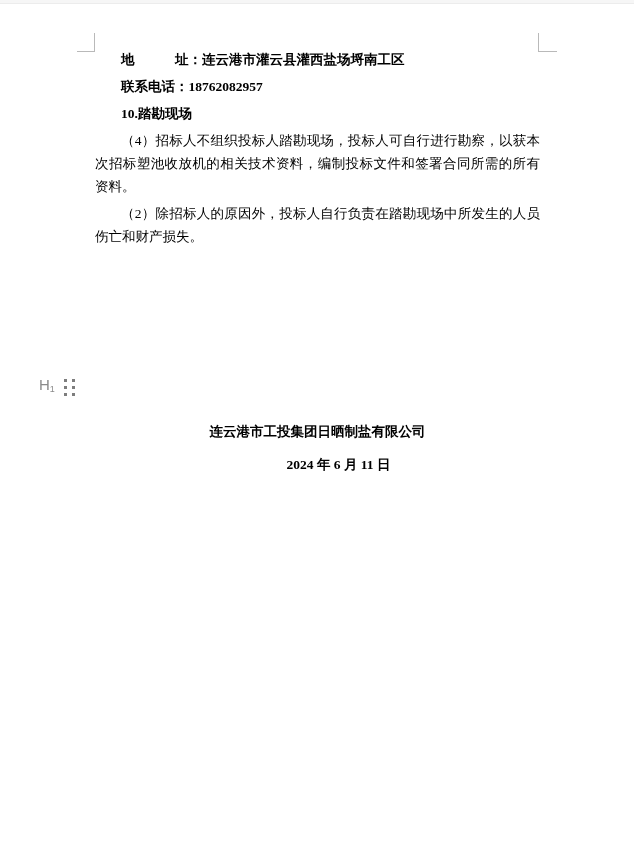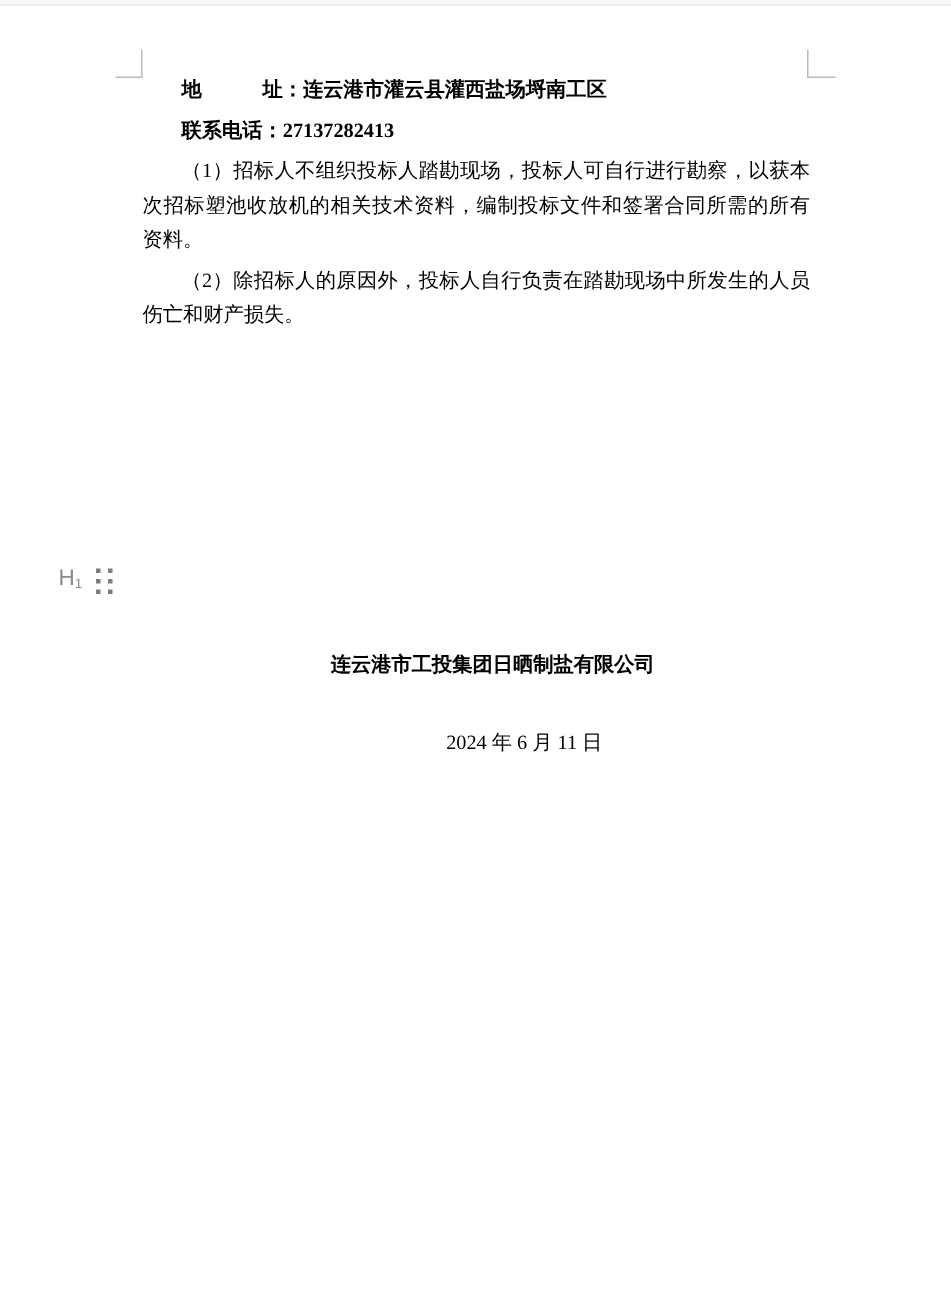"联系电话：27137282413" p.b { text: 27137282413 -> 18762082957 }
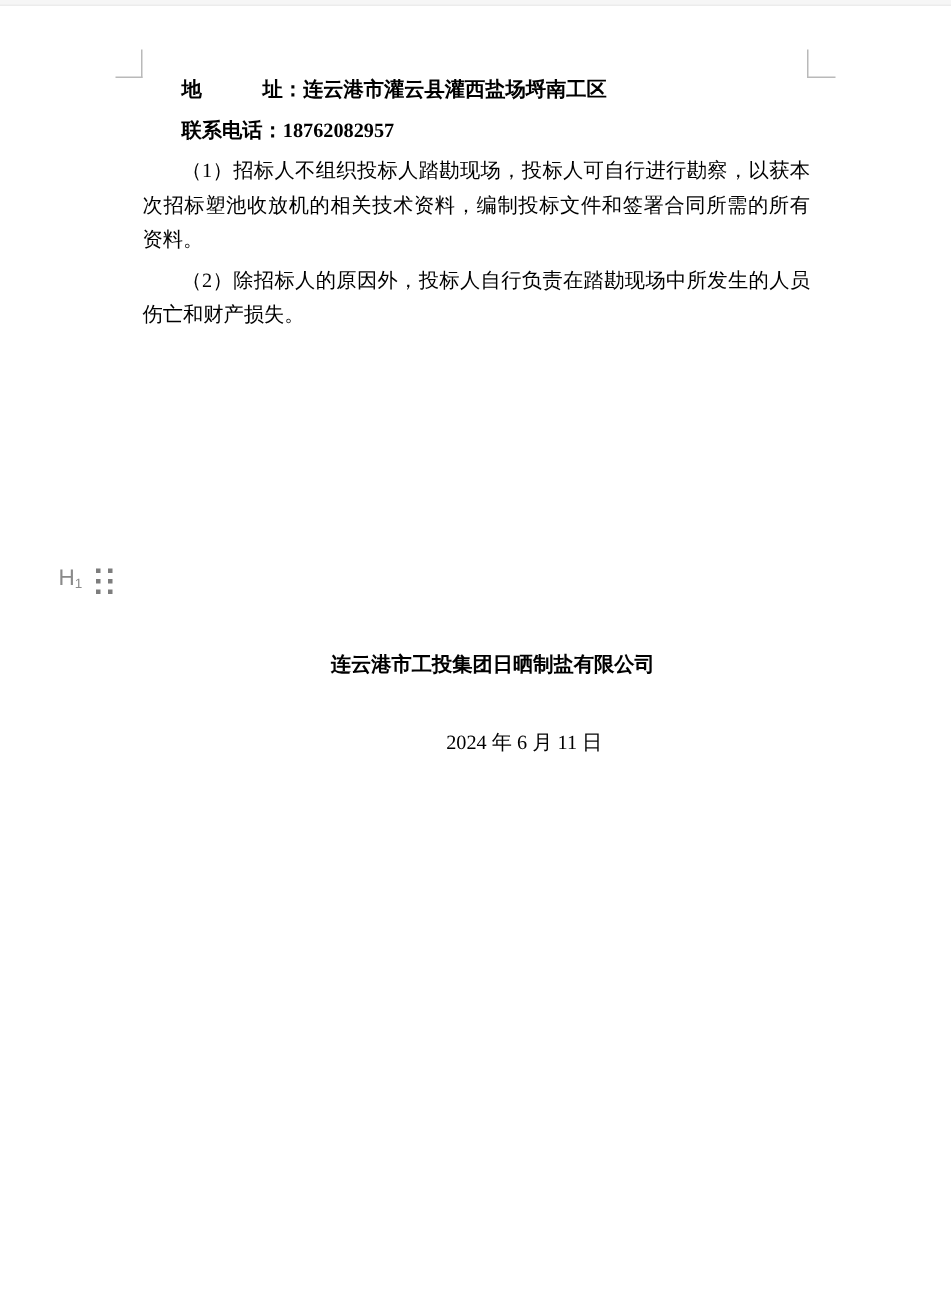"10.踏勘现场" p.b { html: none -> <p>10.踏勘现场</p> }
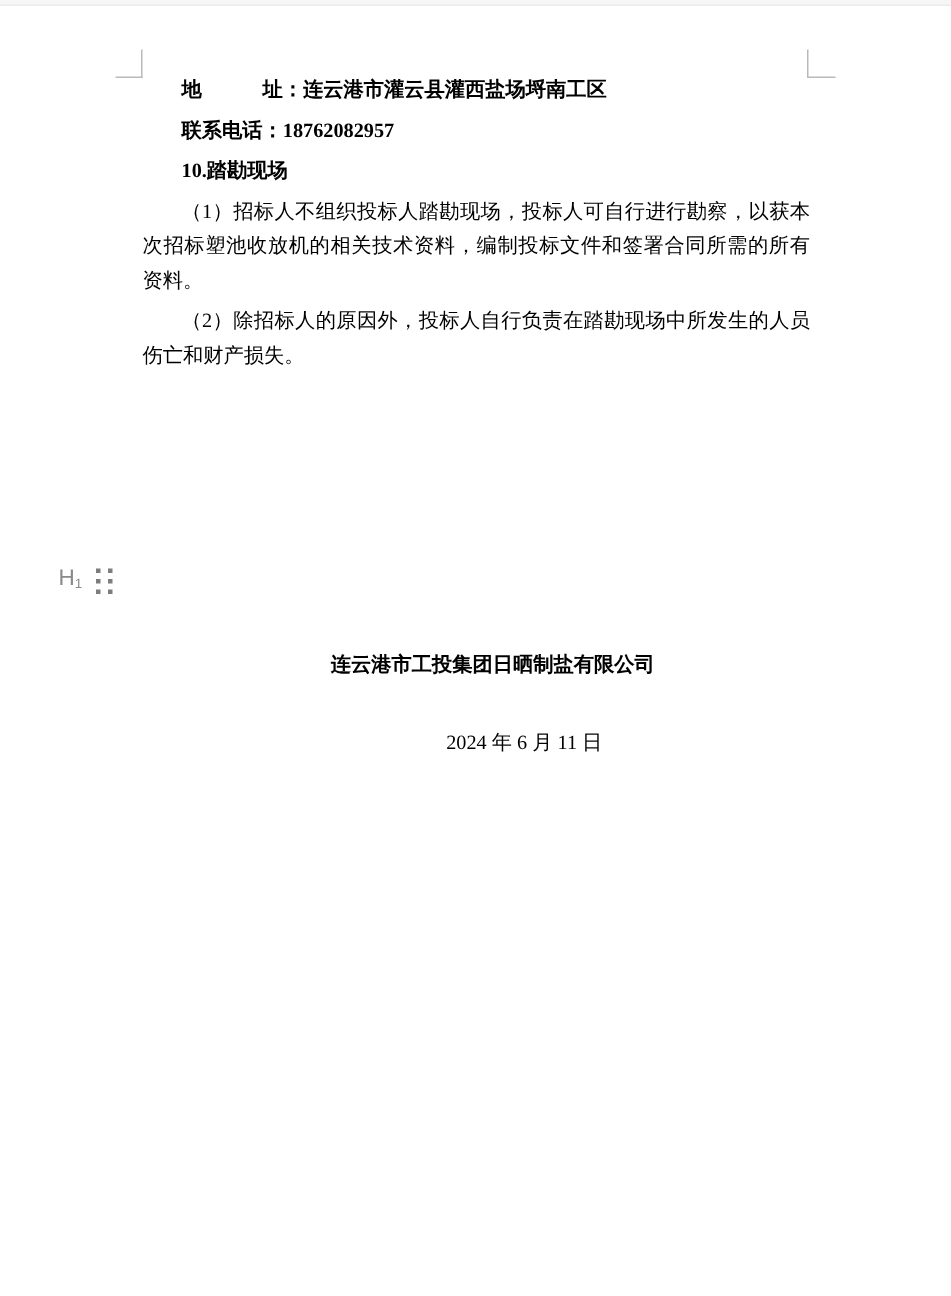"（1）招标人不组织投标人踏勘现场，投标人可自行进行勘察，以获本次招标塑池收放机的" p { text: 1 -> 4 }
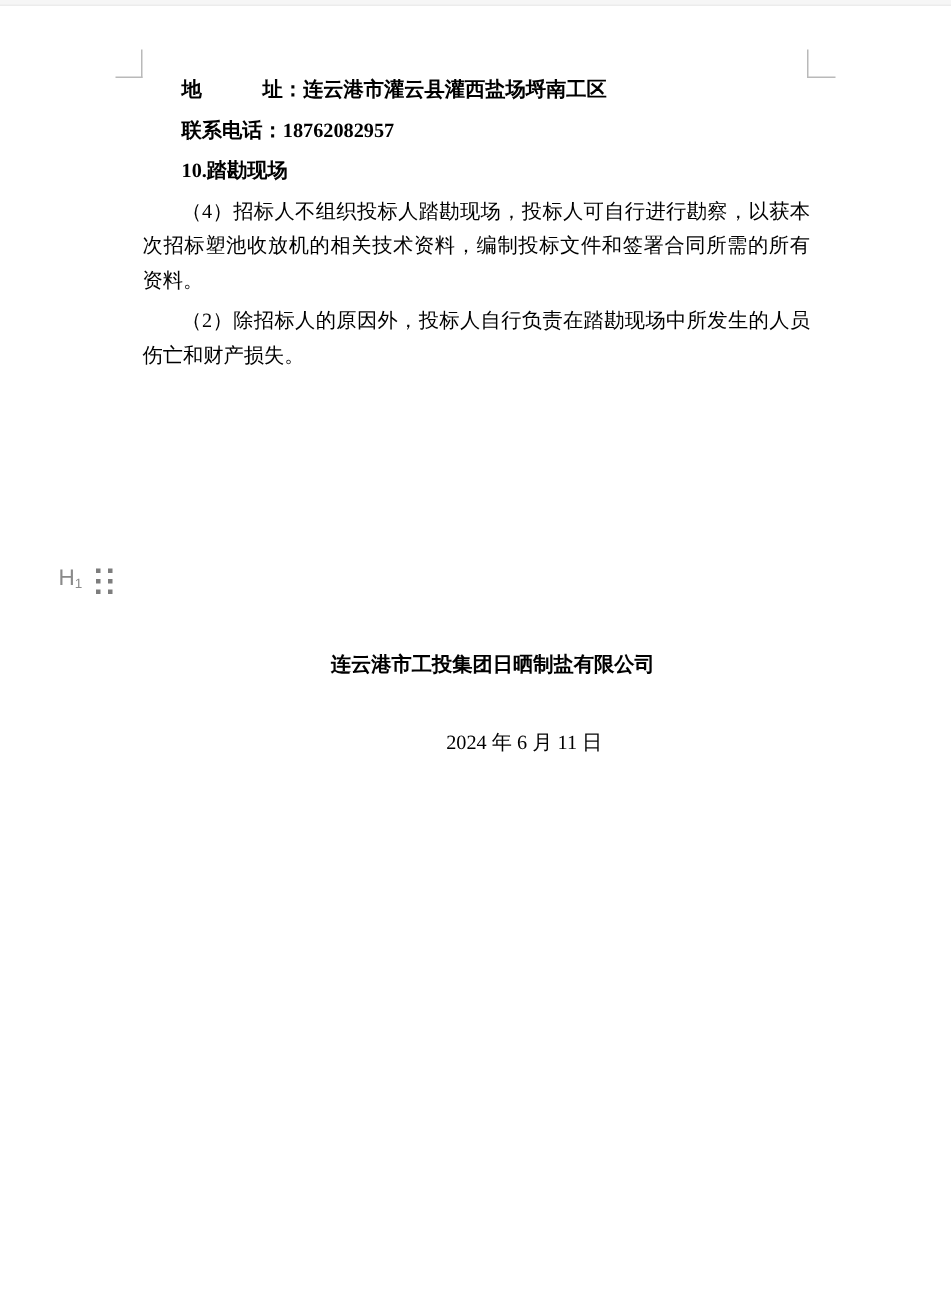"连云港市工投集团日晒制盐有限公司" .sig { margin: 11px -> 0 }
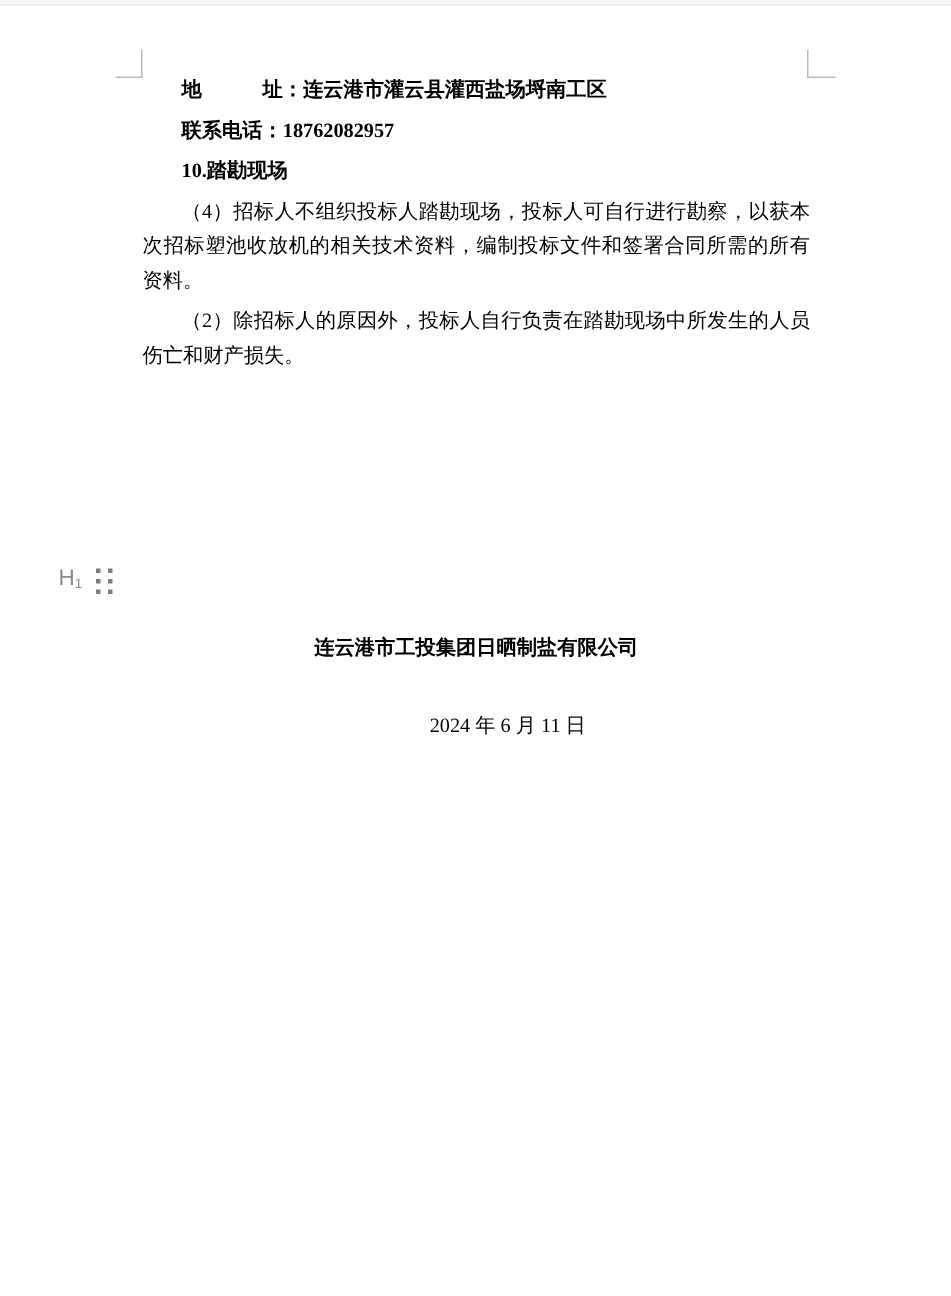"2024 年 6 月 11" .sig.date { font-weight: normal -> bold; top: 472px -> 453px }
